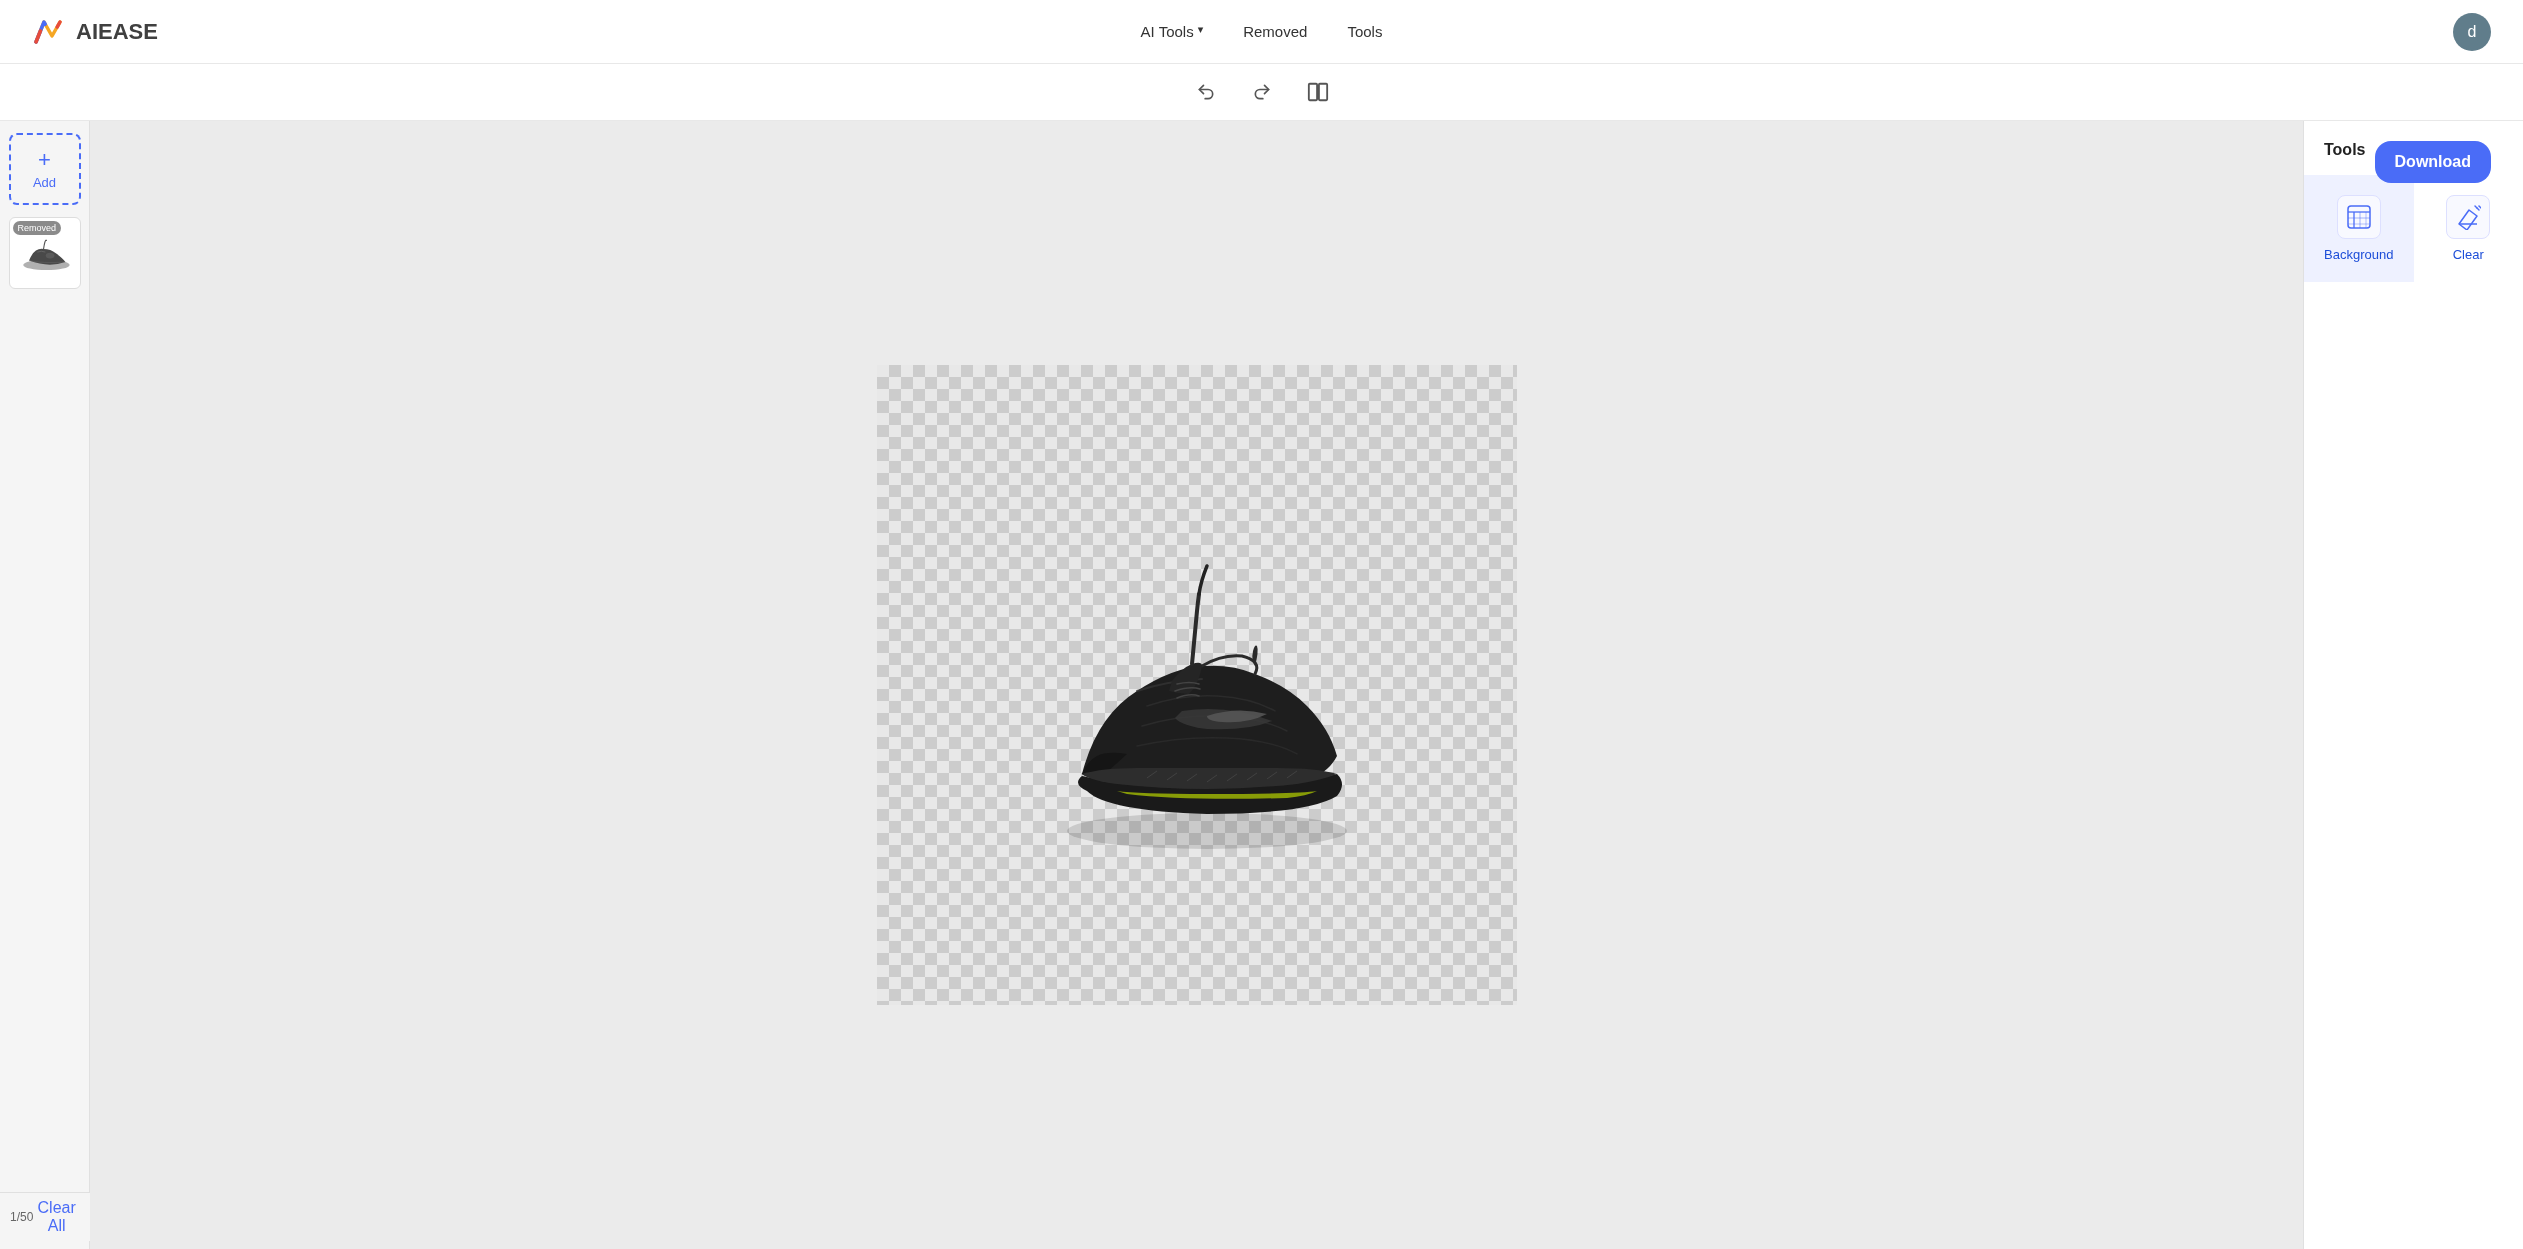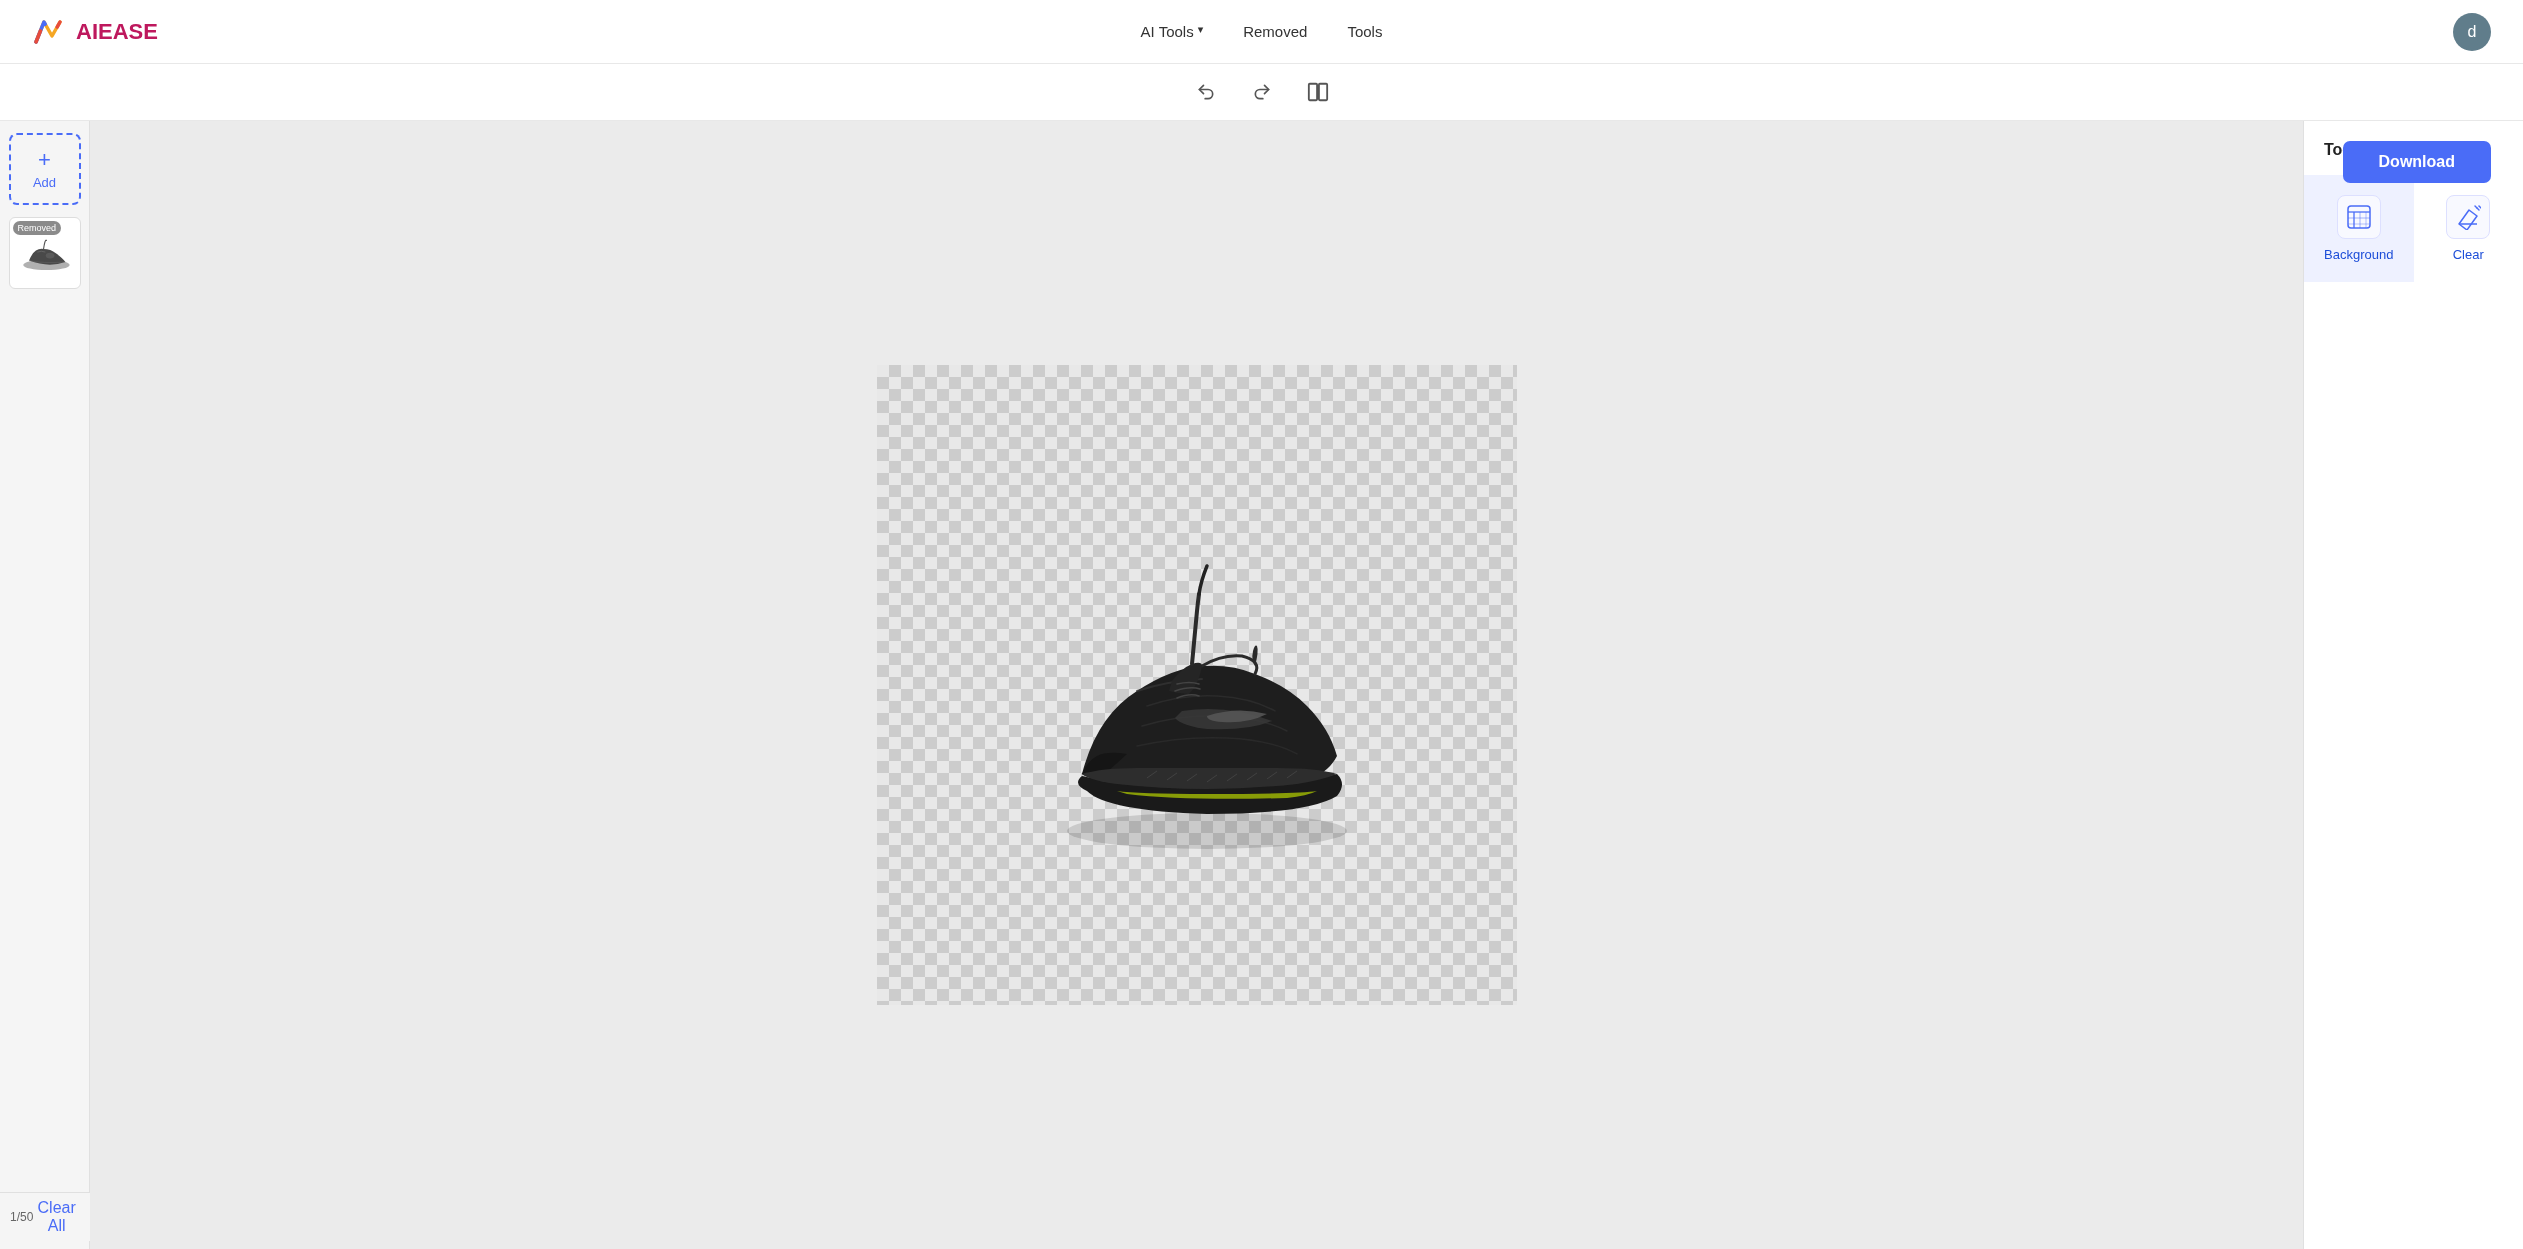"AIEASE" .logo { color: #be185d -> #404040 }
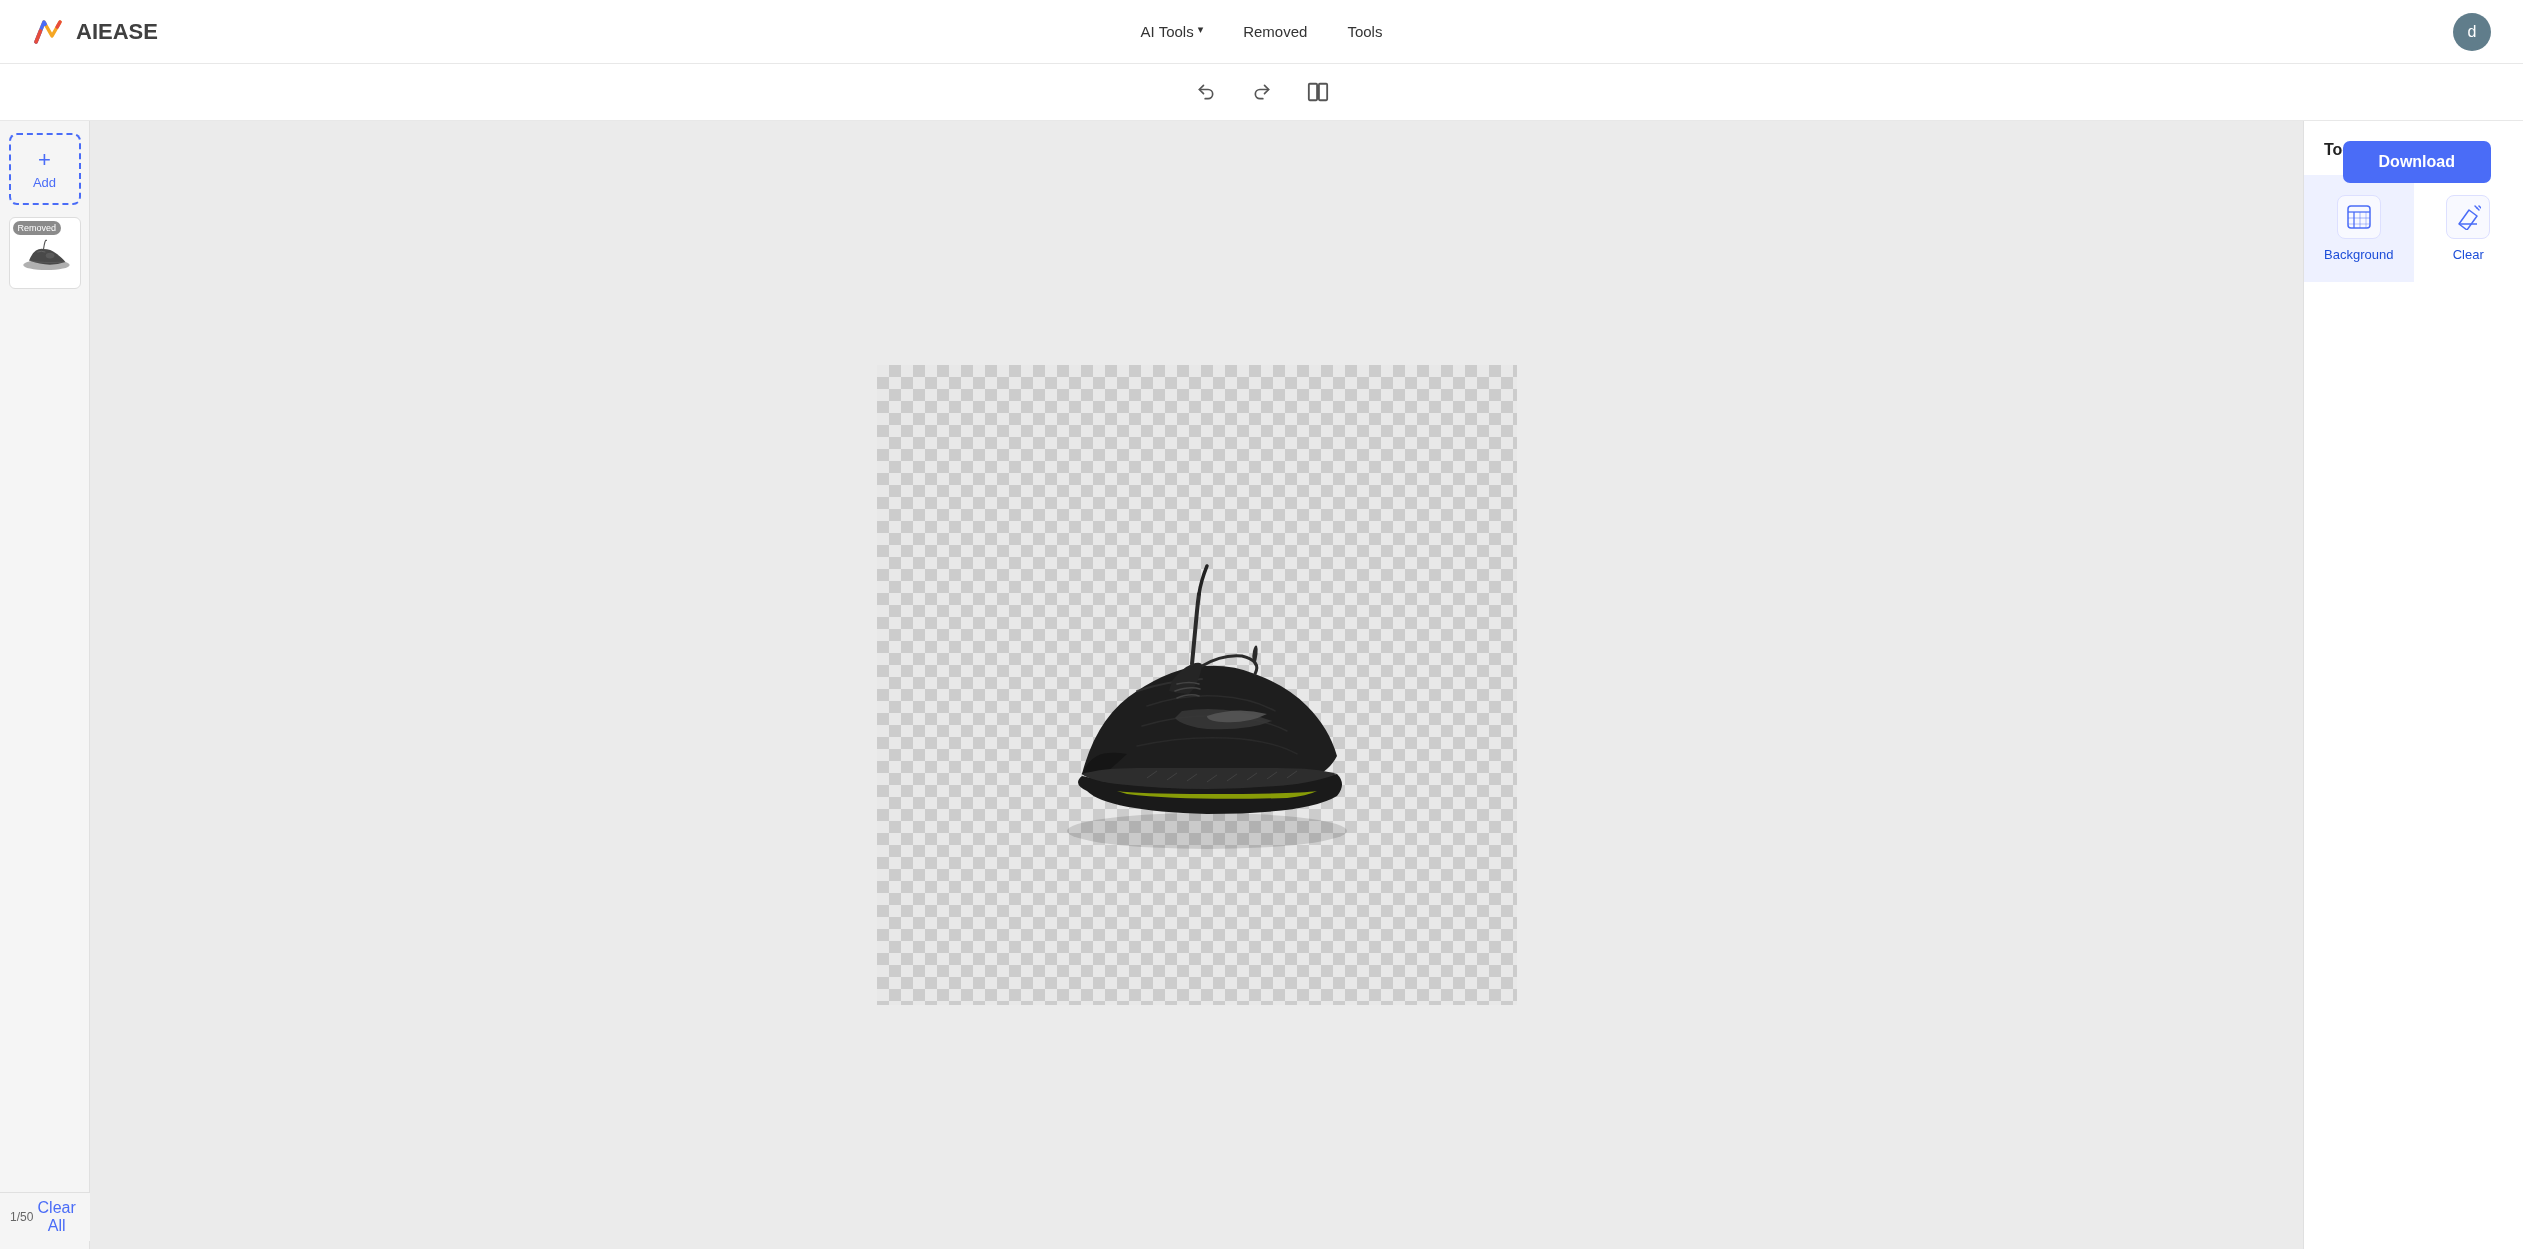"Download" .download-btn { border-radius: 7px -> 16px; padding: 12px 36px -> 12px 20px }
